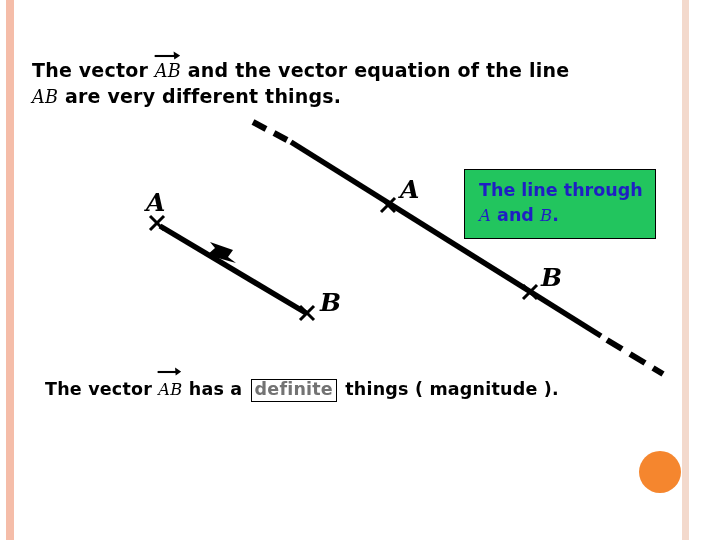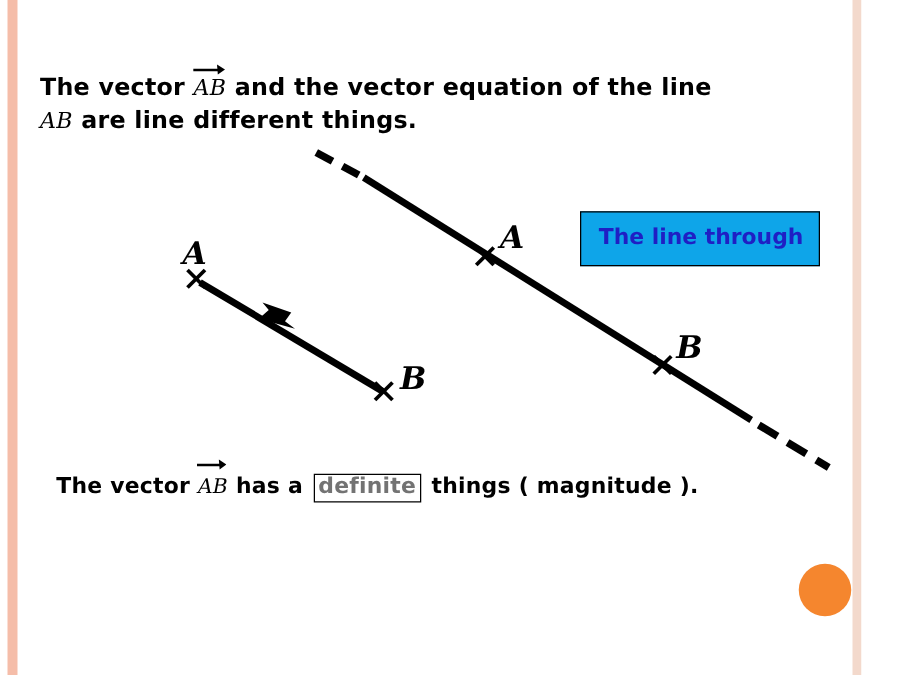"are line different things." span { text: line -> very }
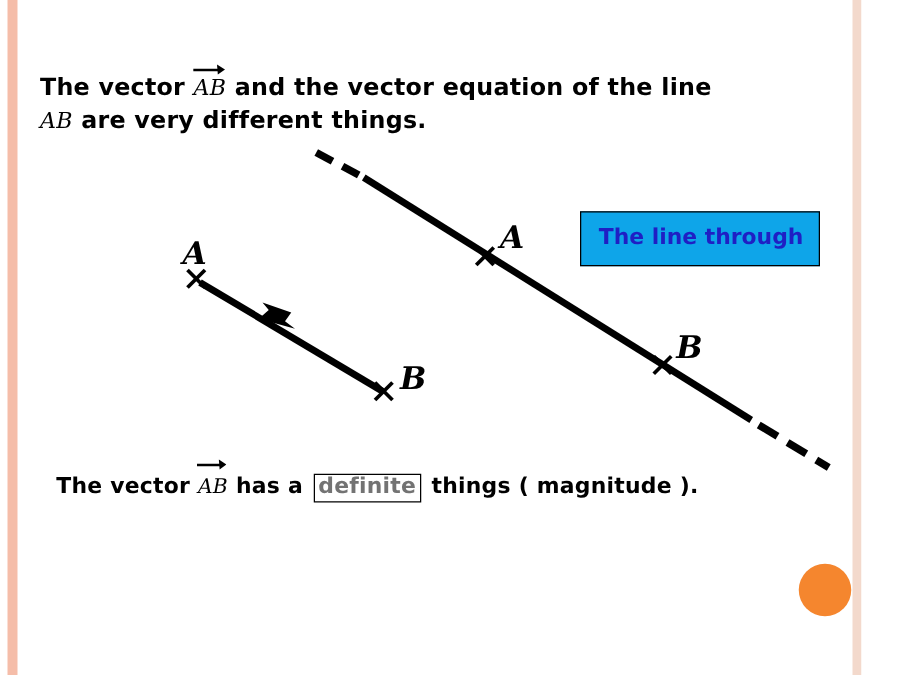"The line through" .callout { background: #0ea5e9 -> #22c55e }
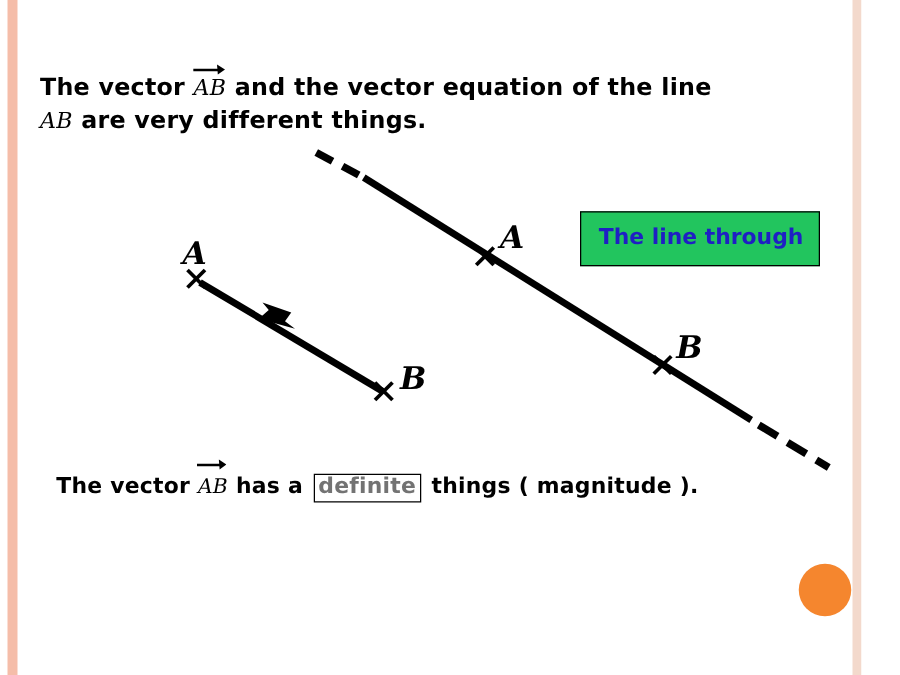"A and B." div { html: none -> <div><span>A</span><span> and </span><span>B</span><span>.</span></div> }
